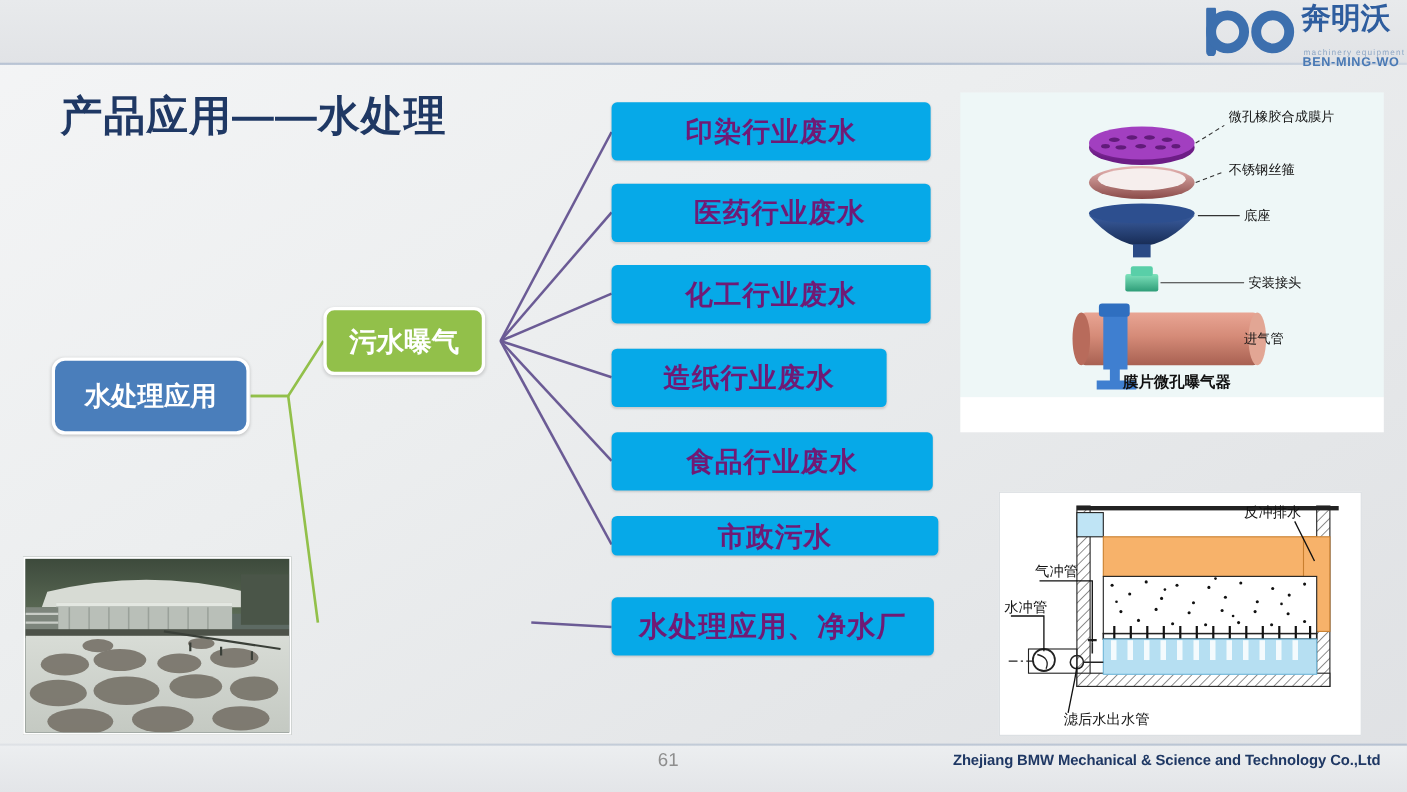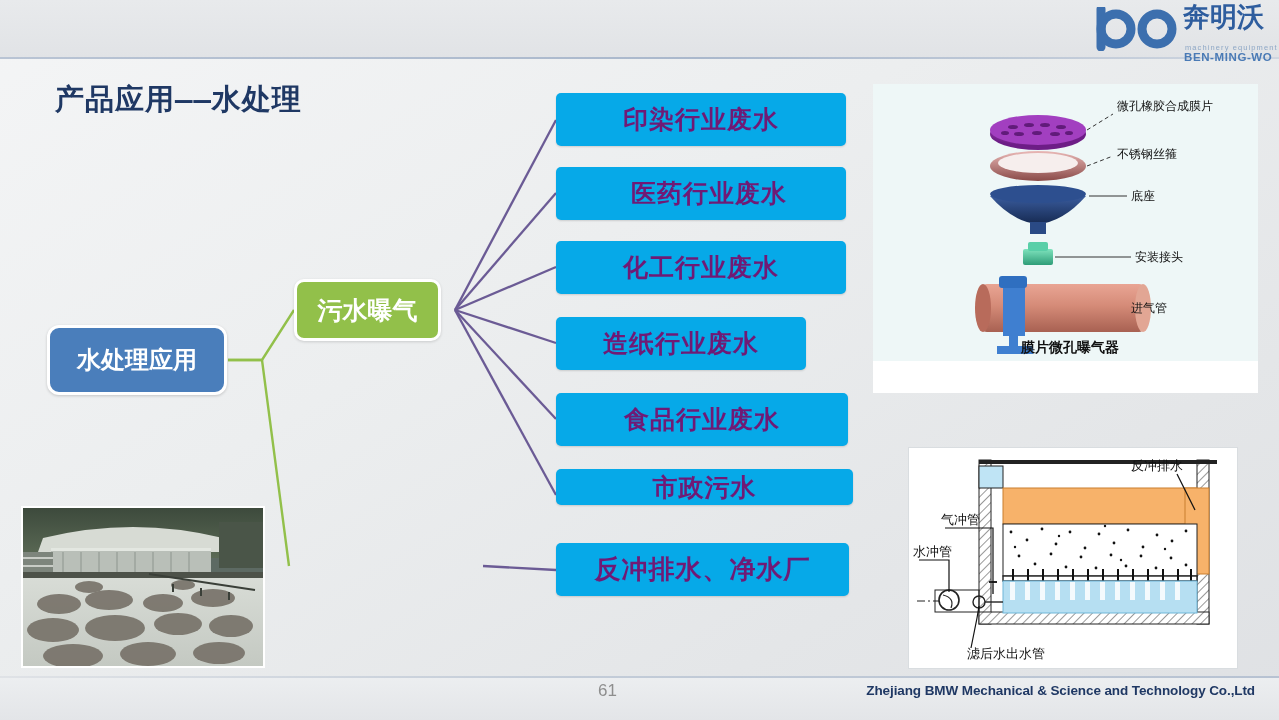"产品应用——水处理" .page-title { font-family: Liberation Mono, monospace -> Liberation Sans, sans-serif; font-size: 29px -> 38px }
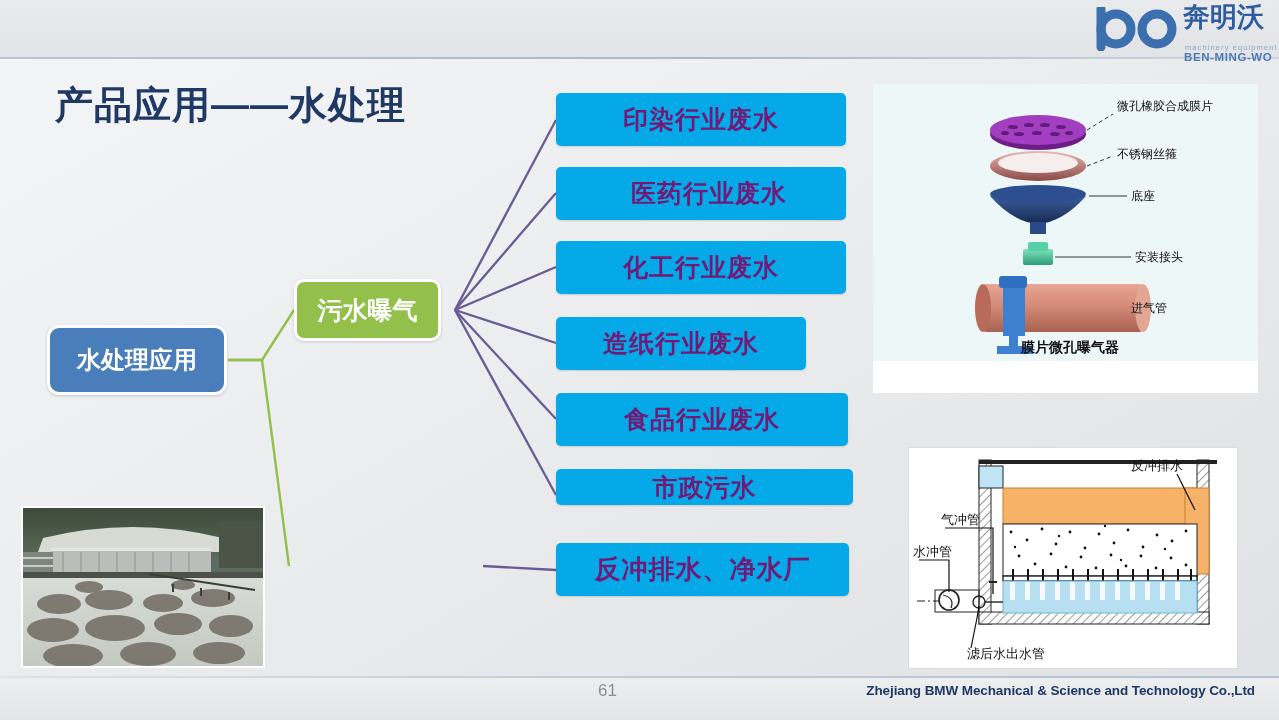"反冲排水、净水厂" div.node { text: 反冲排水 -> 水处理应用 }
